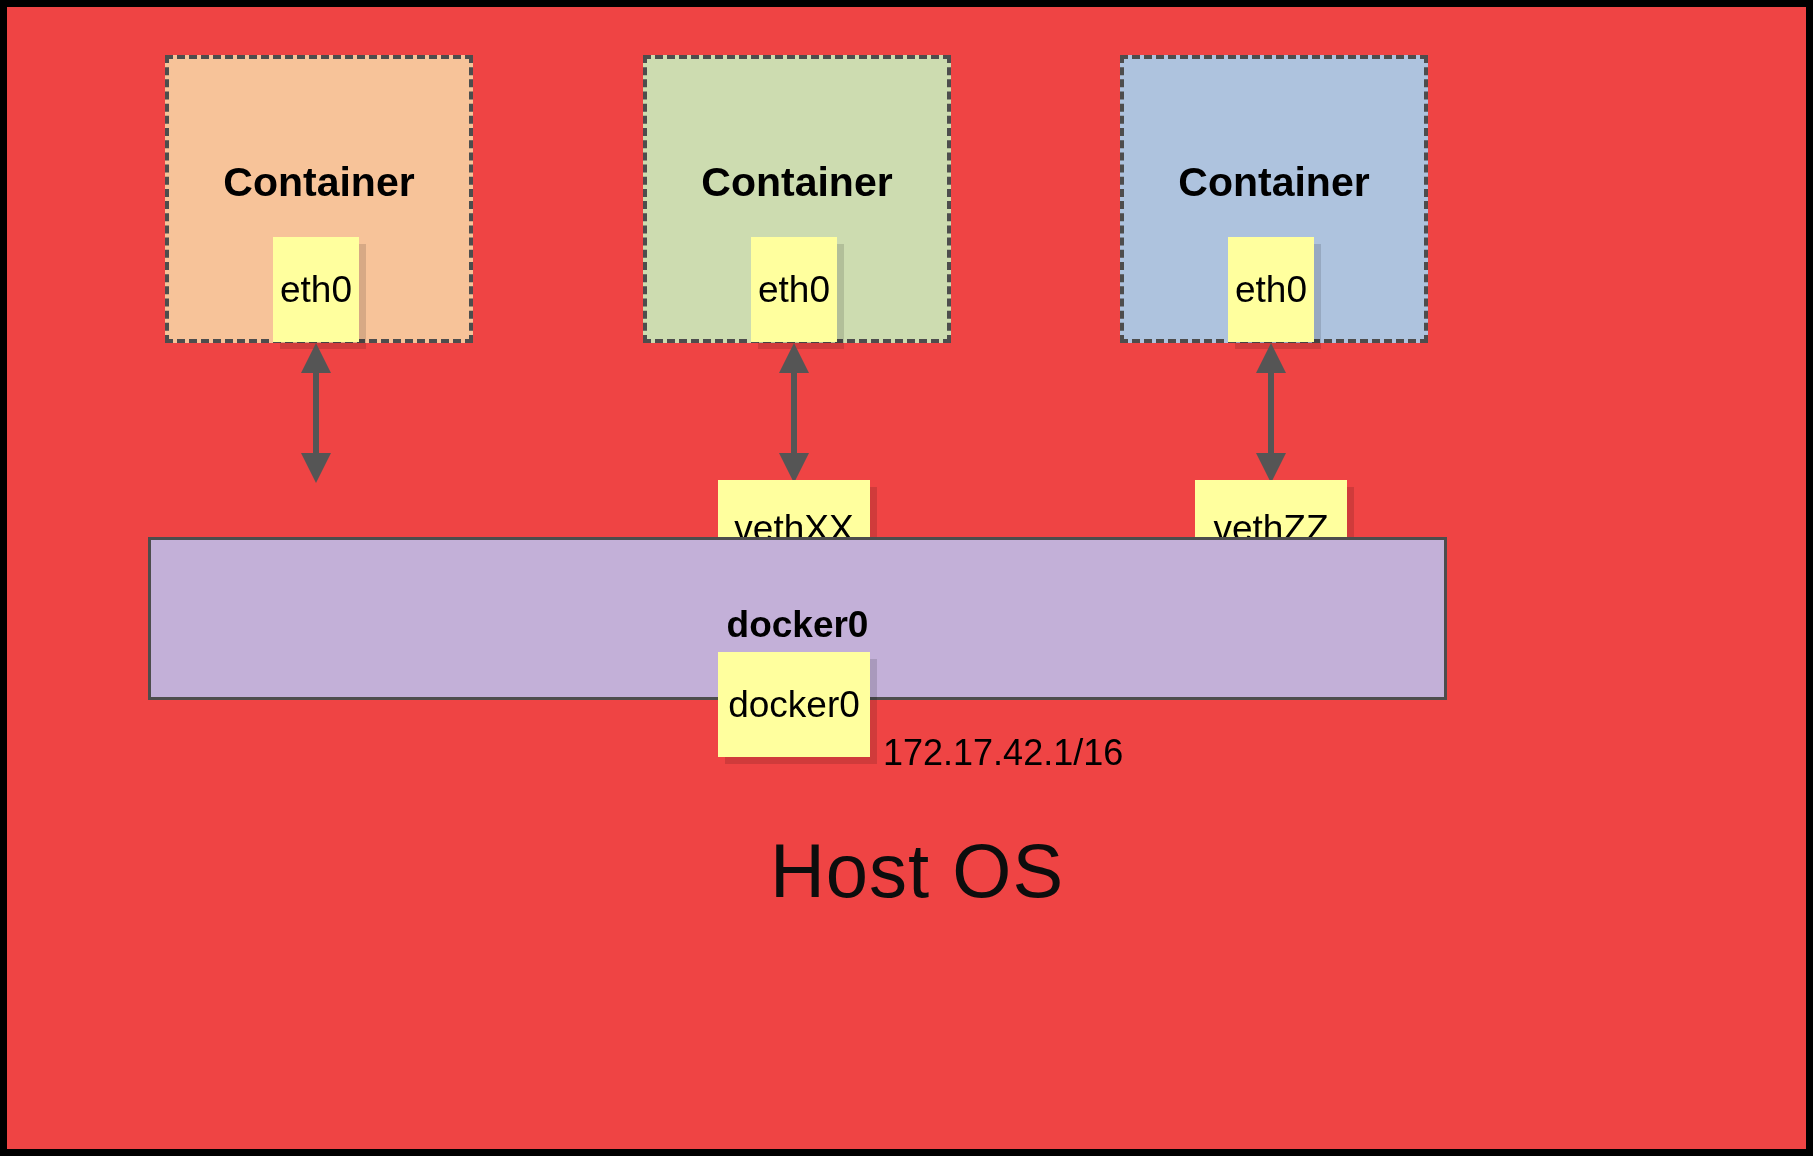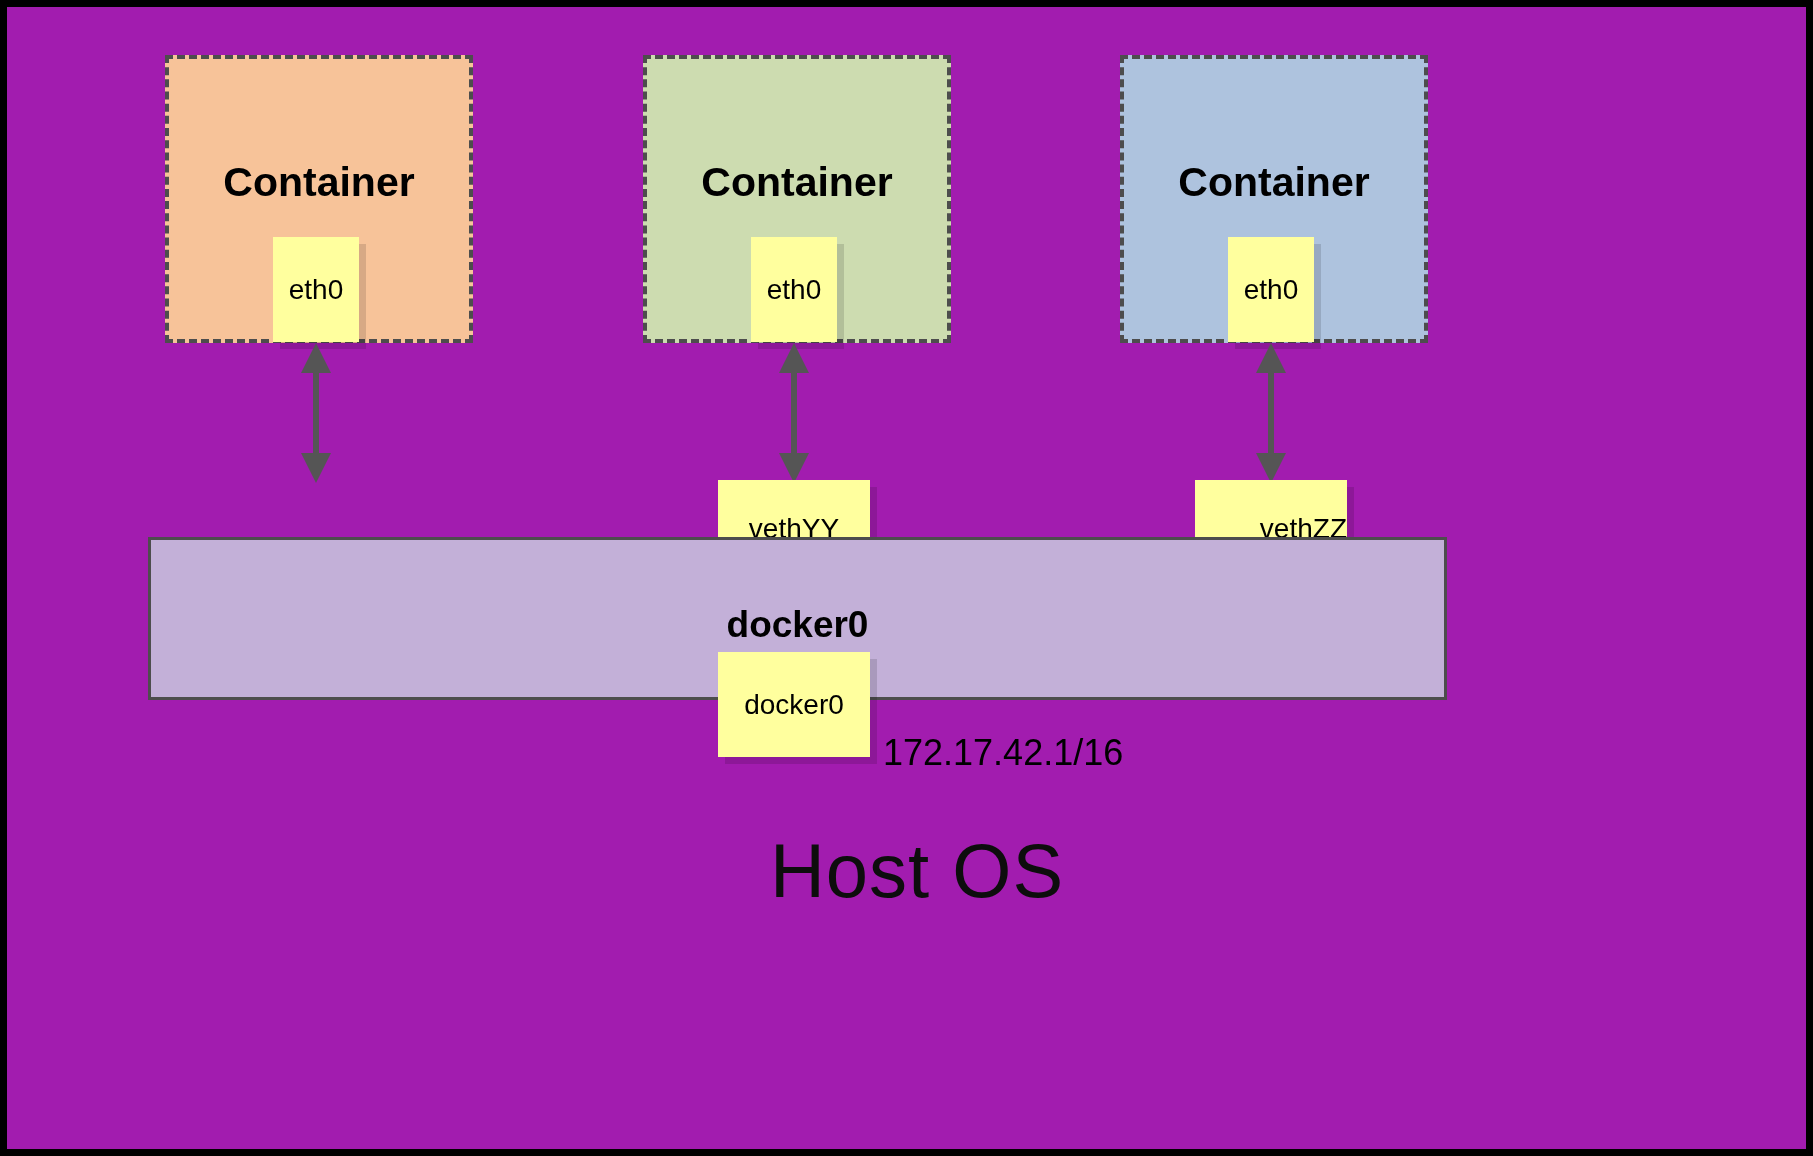"Container" #canvas { background: #a21caf -> #ef4444 }
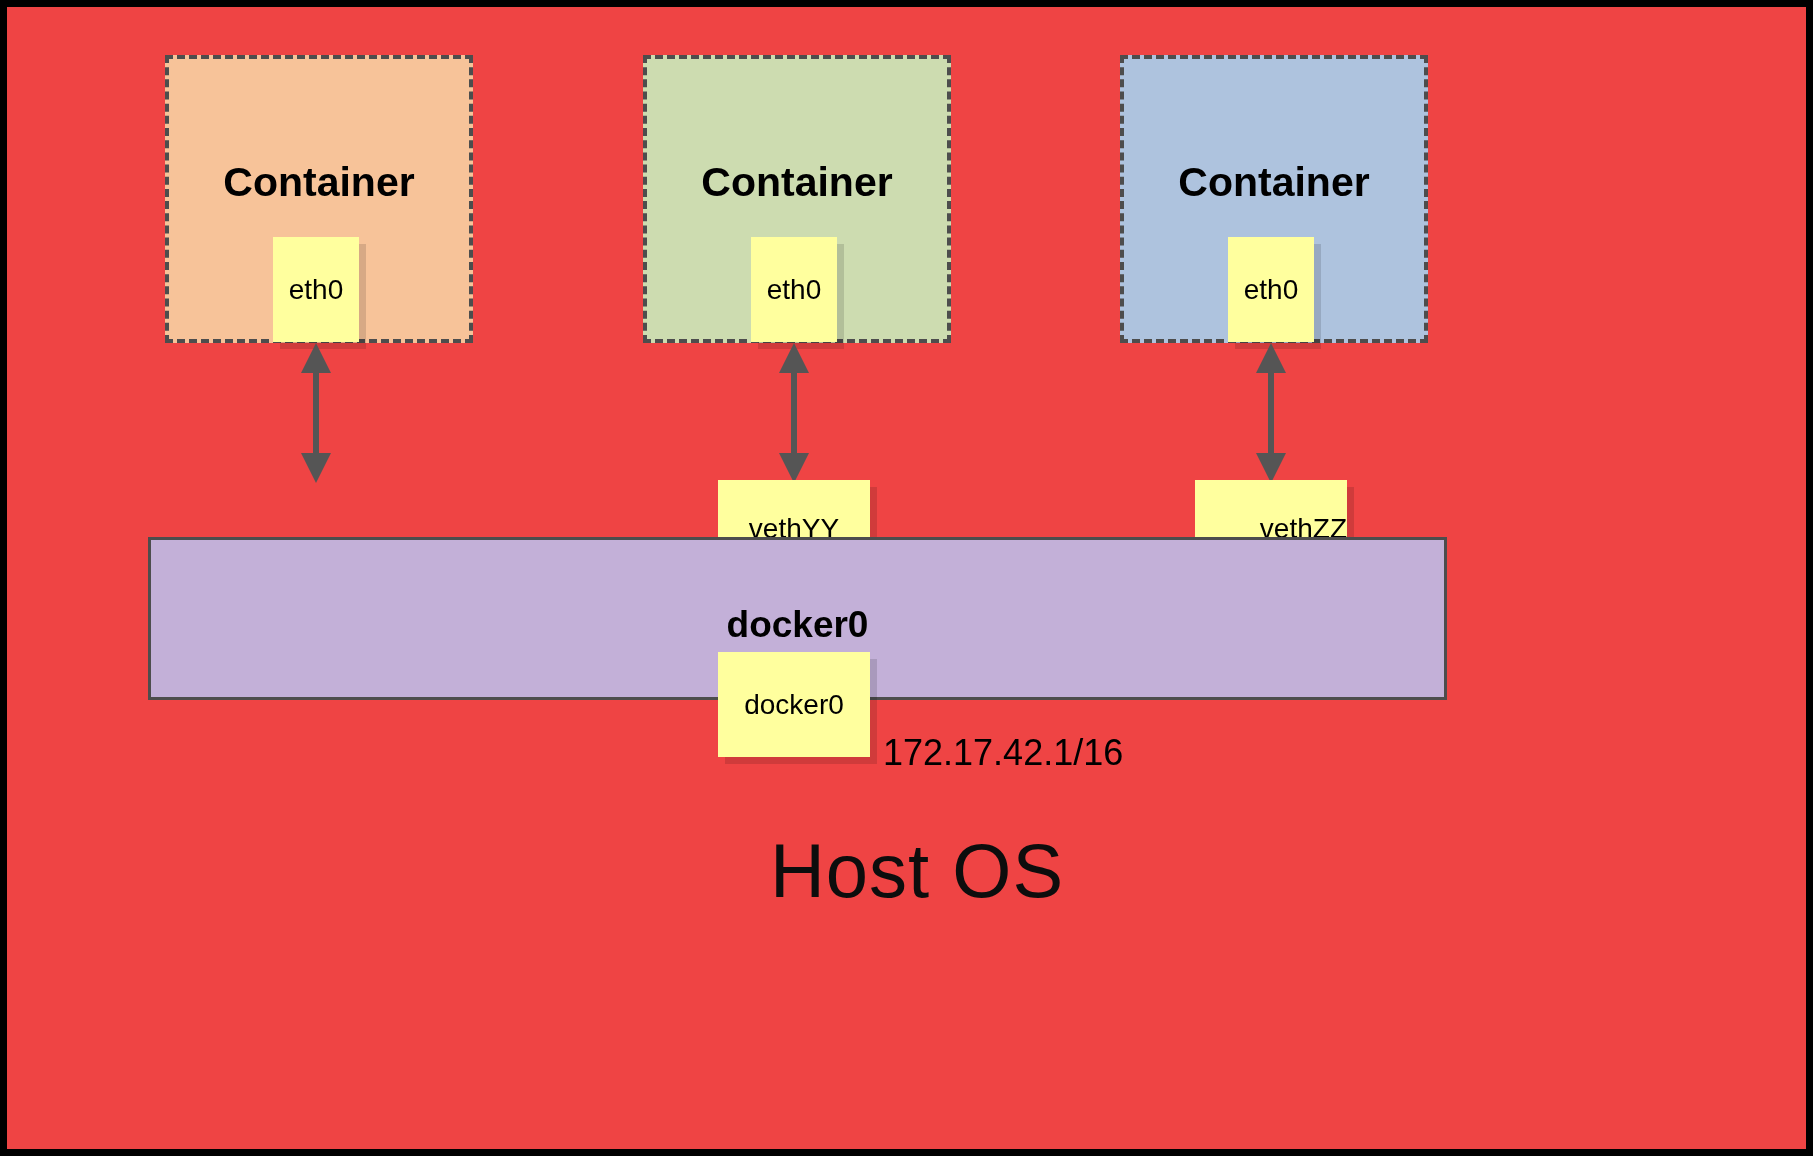"eth0" .yellow-box span { font-size: 28px -> 37px }
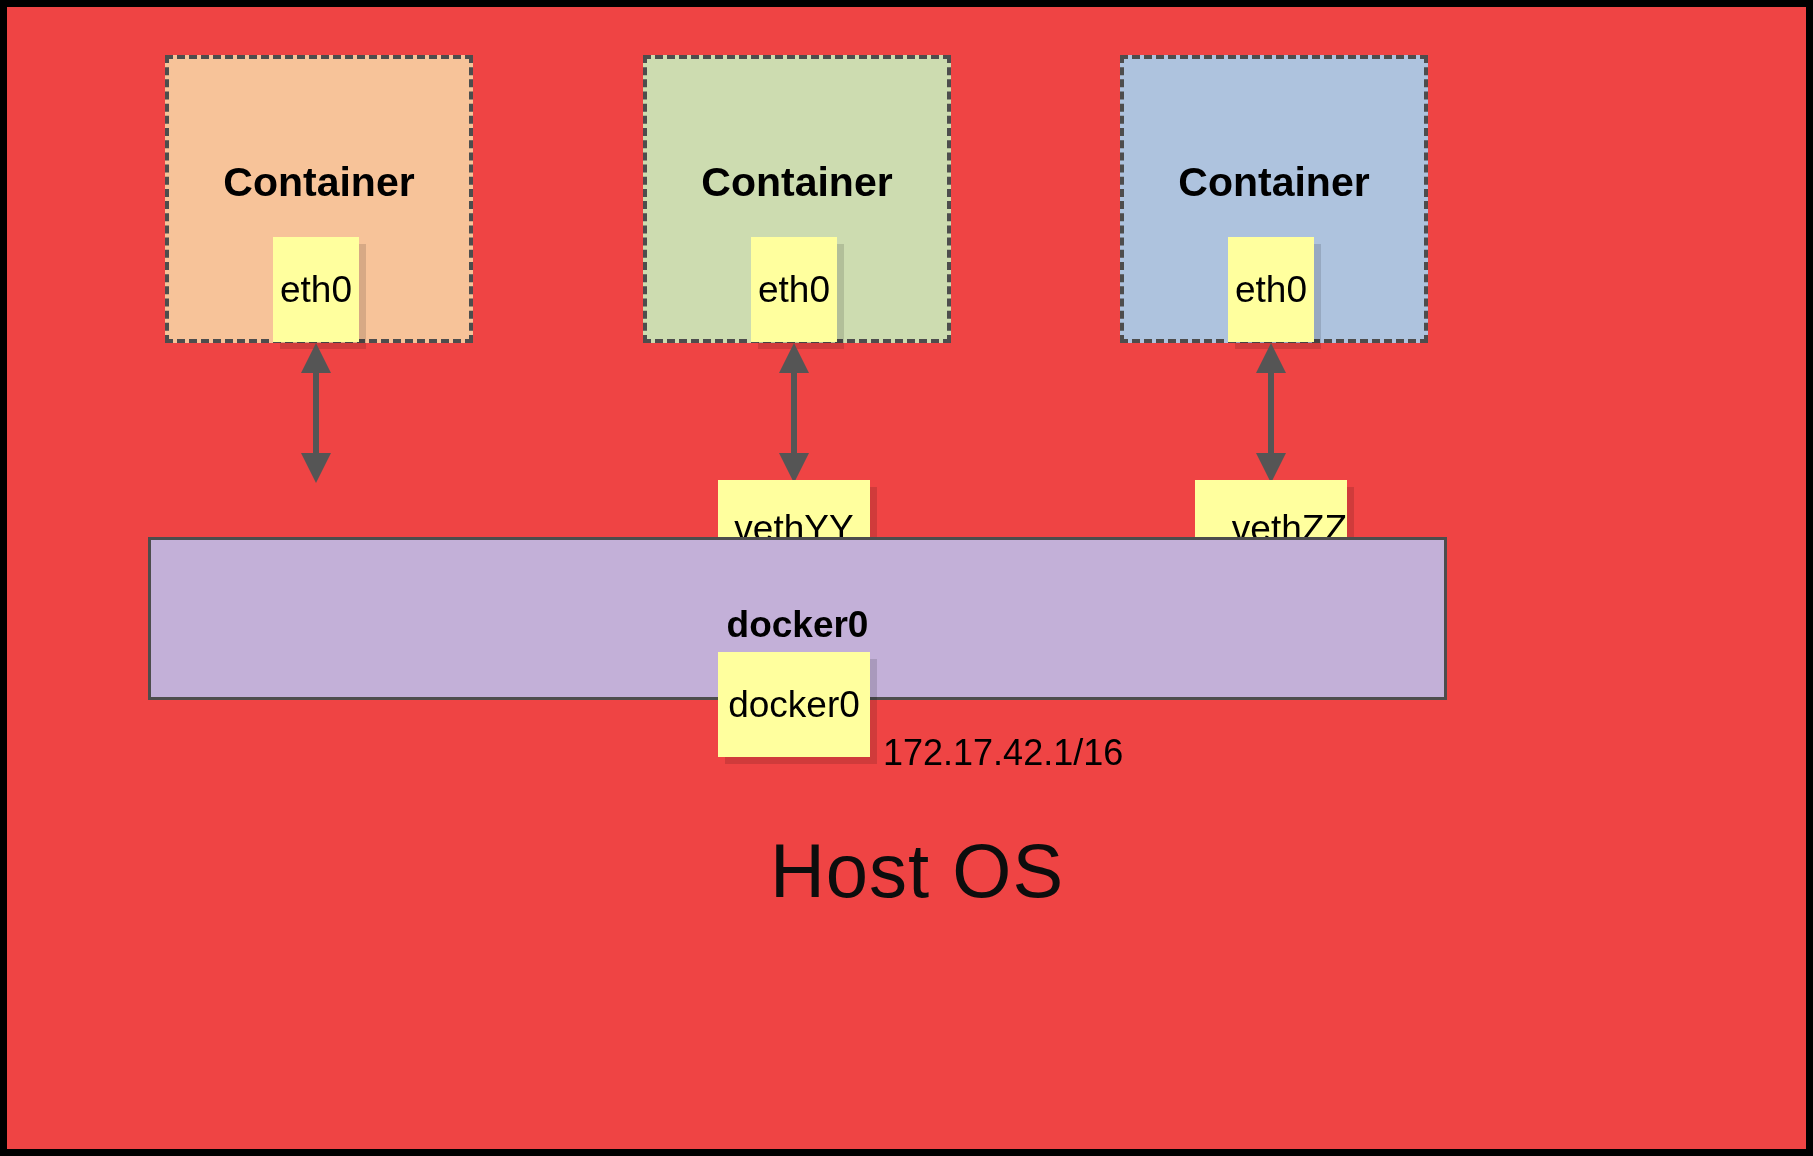"vethYY" span { text: vethYY -> vethXX }
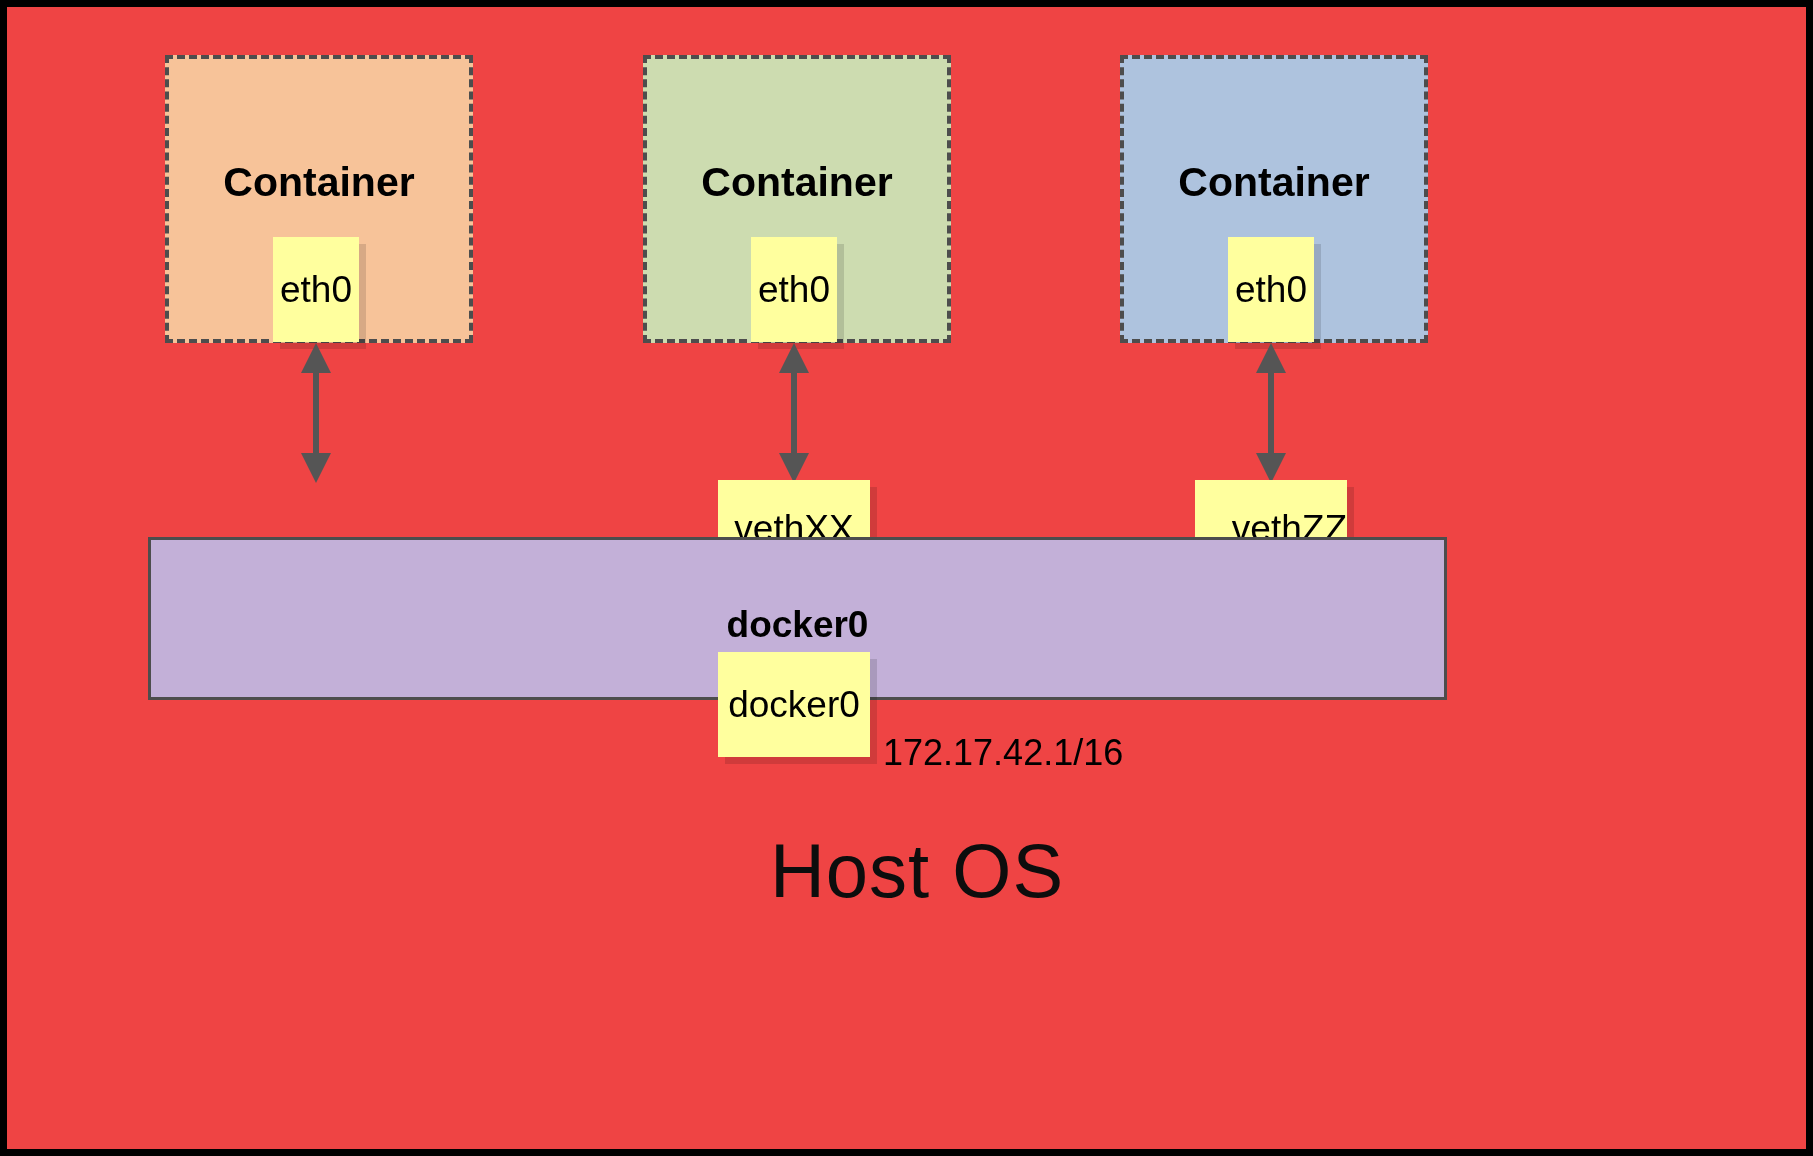"vethZZ" div.yellow-box { justify-content: flex-end -> none }
